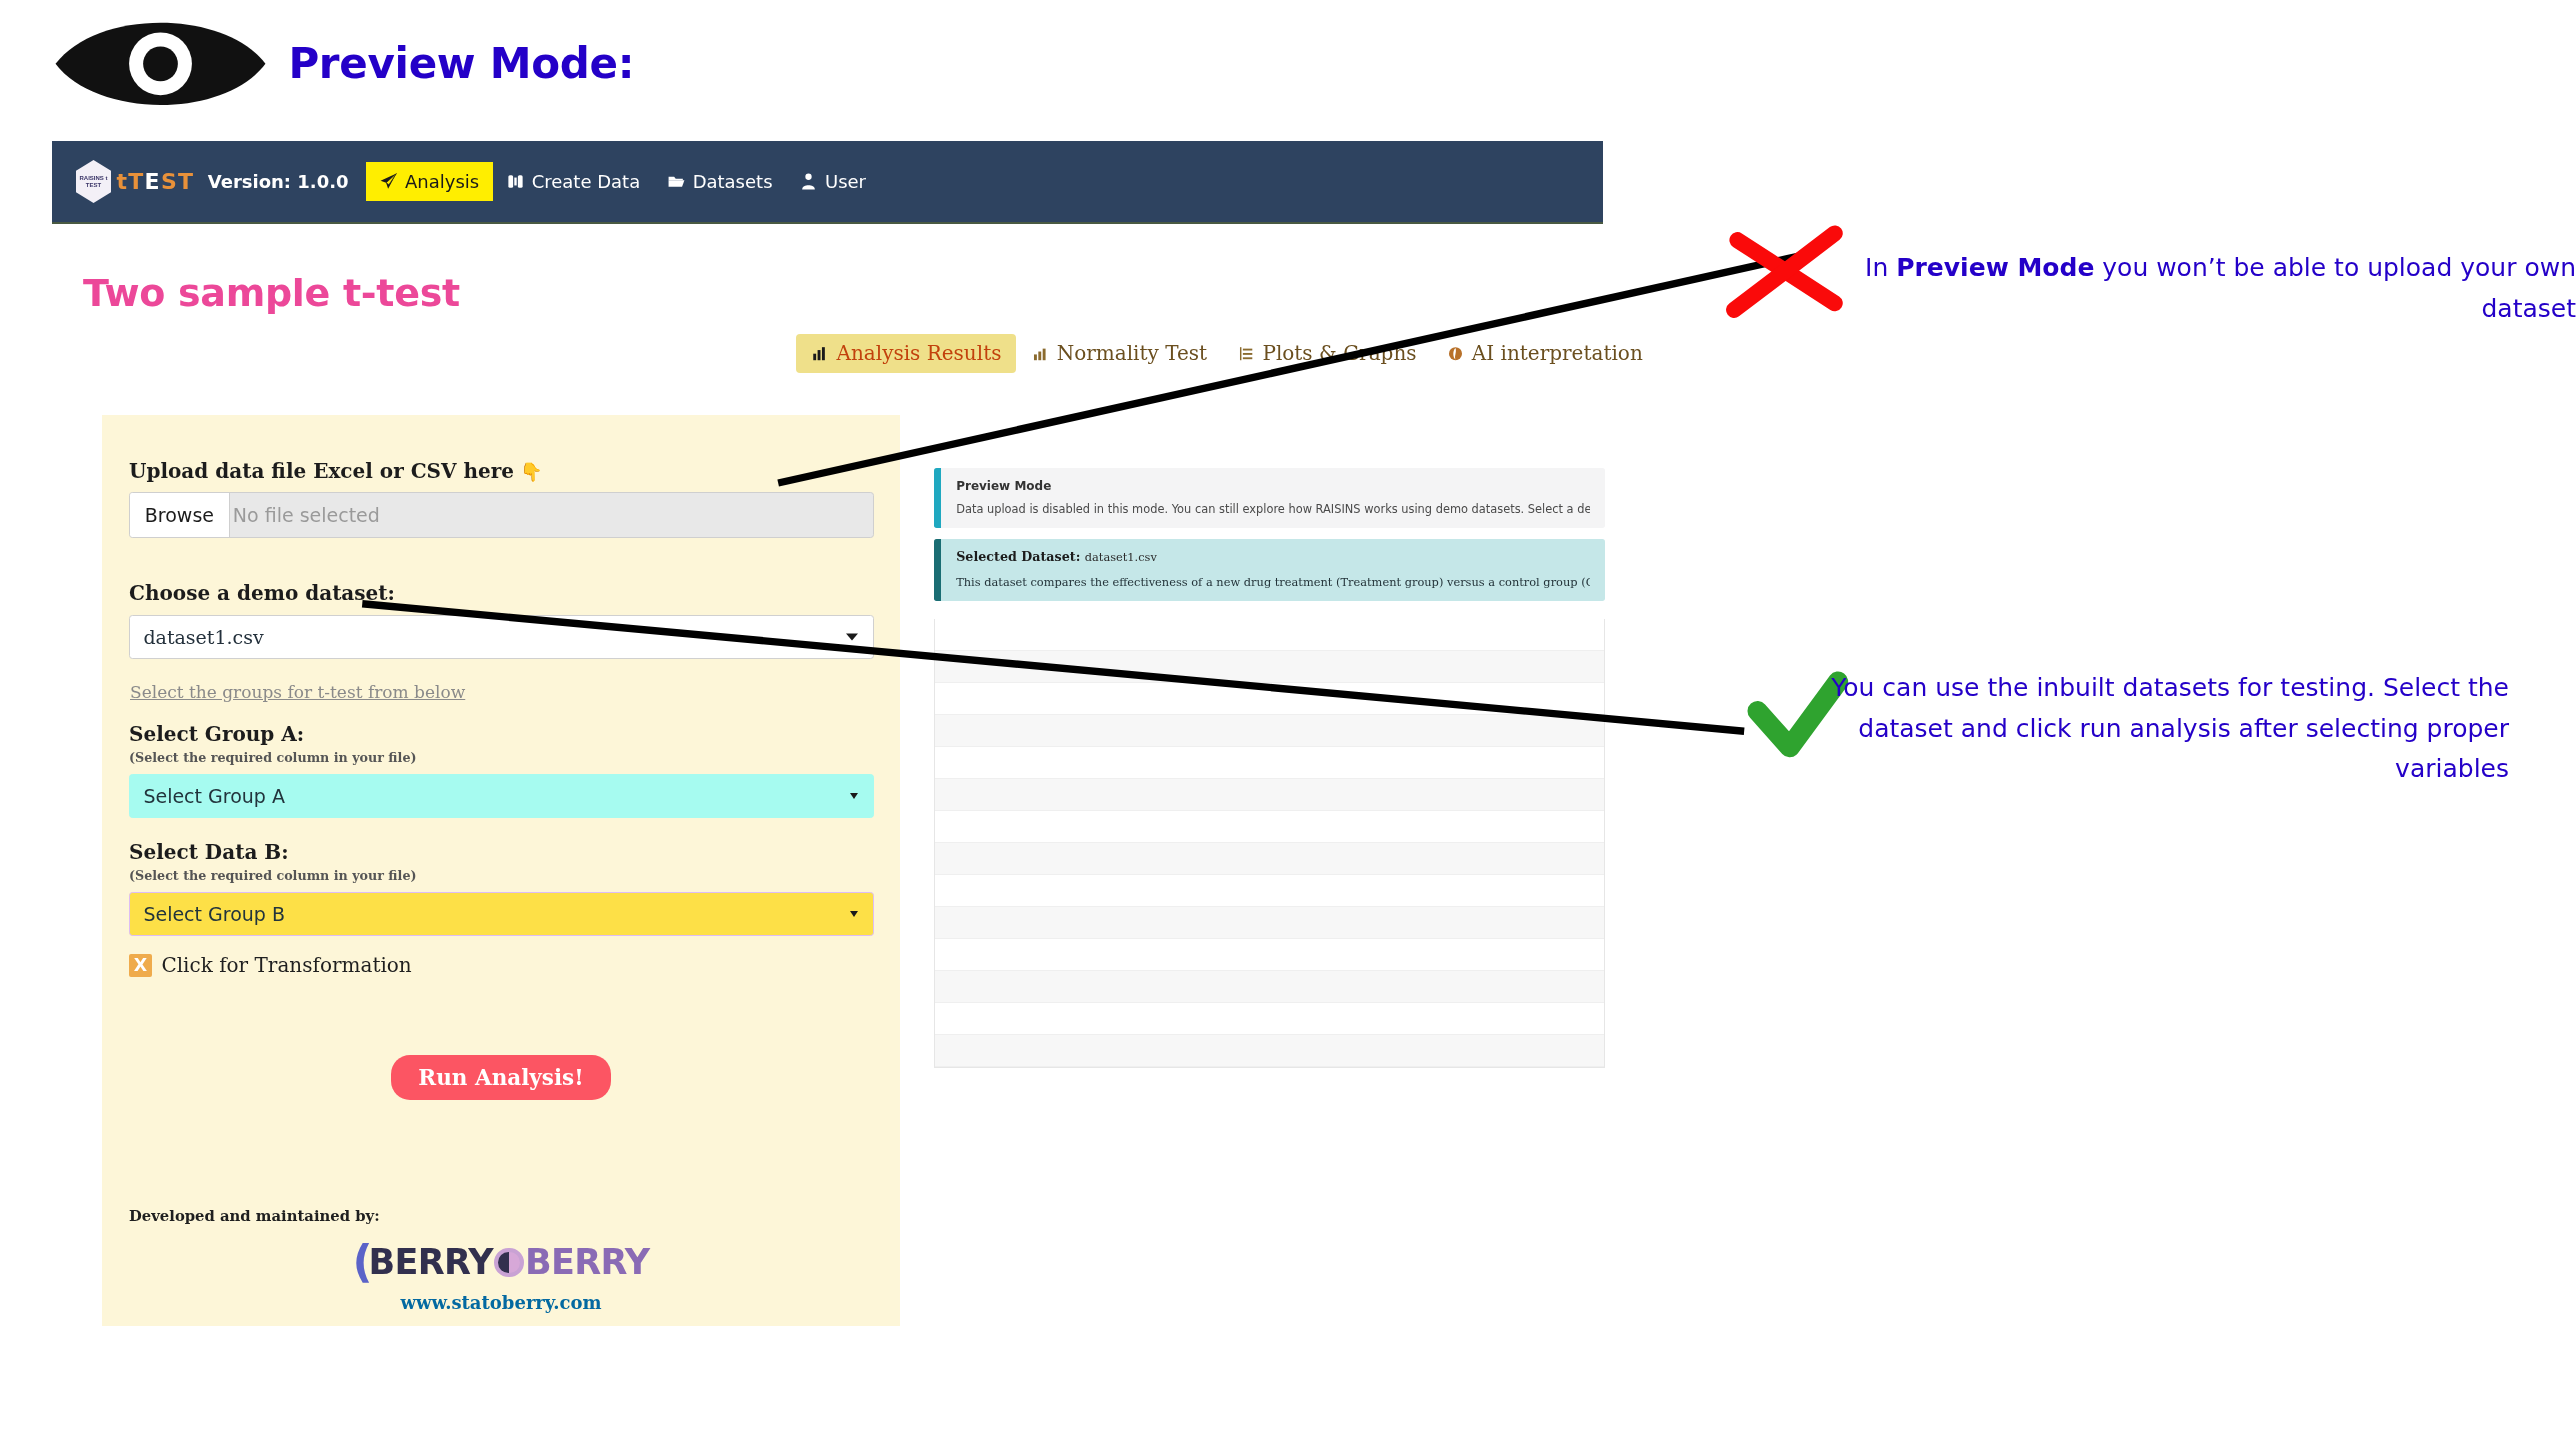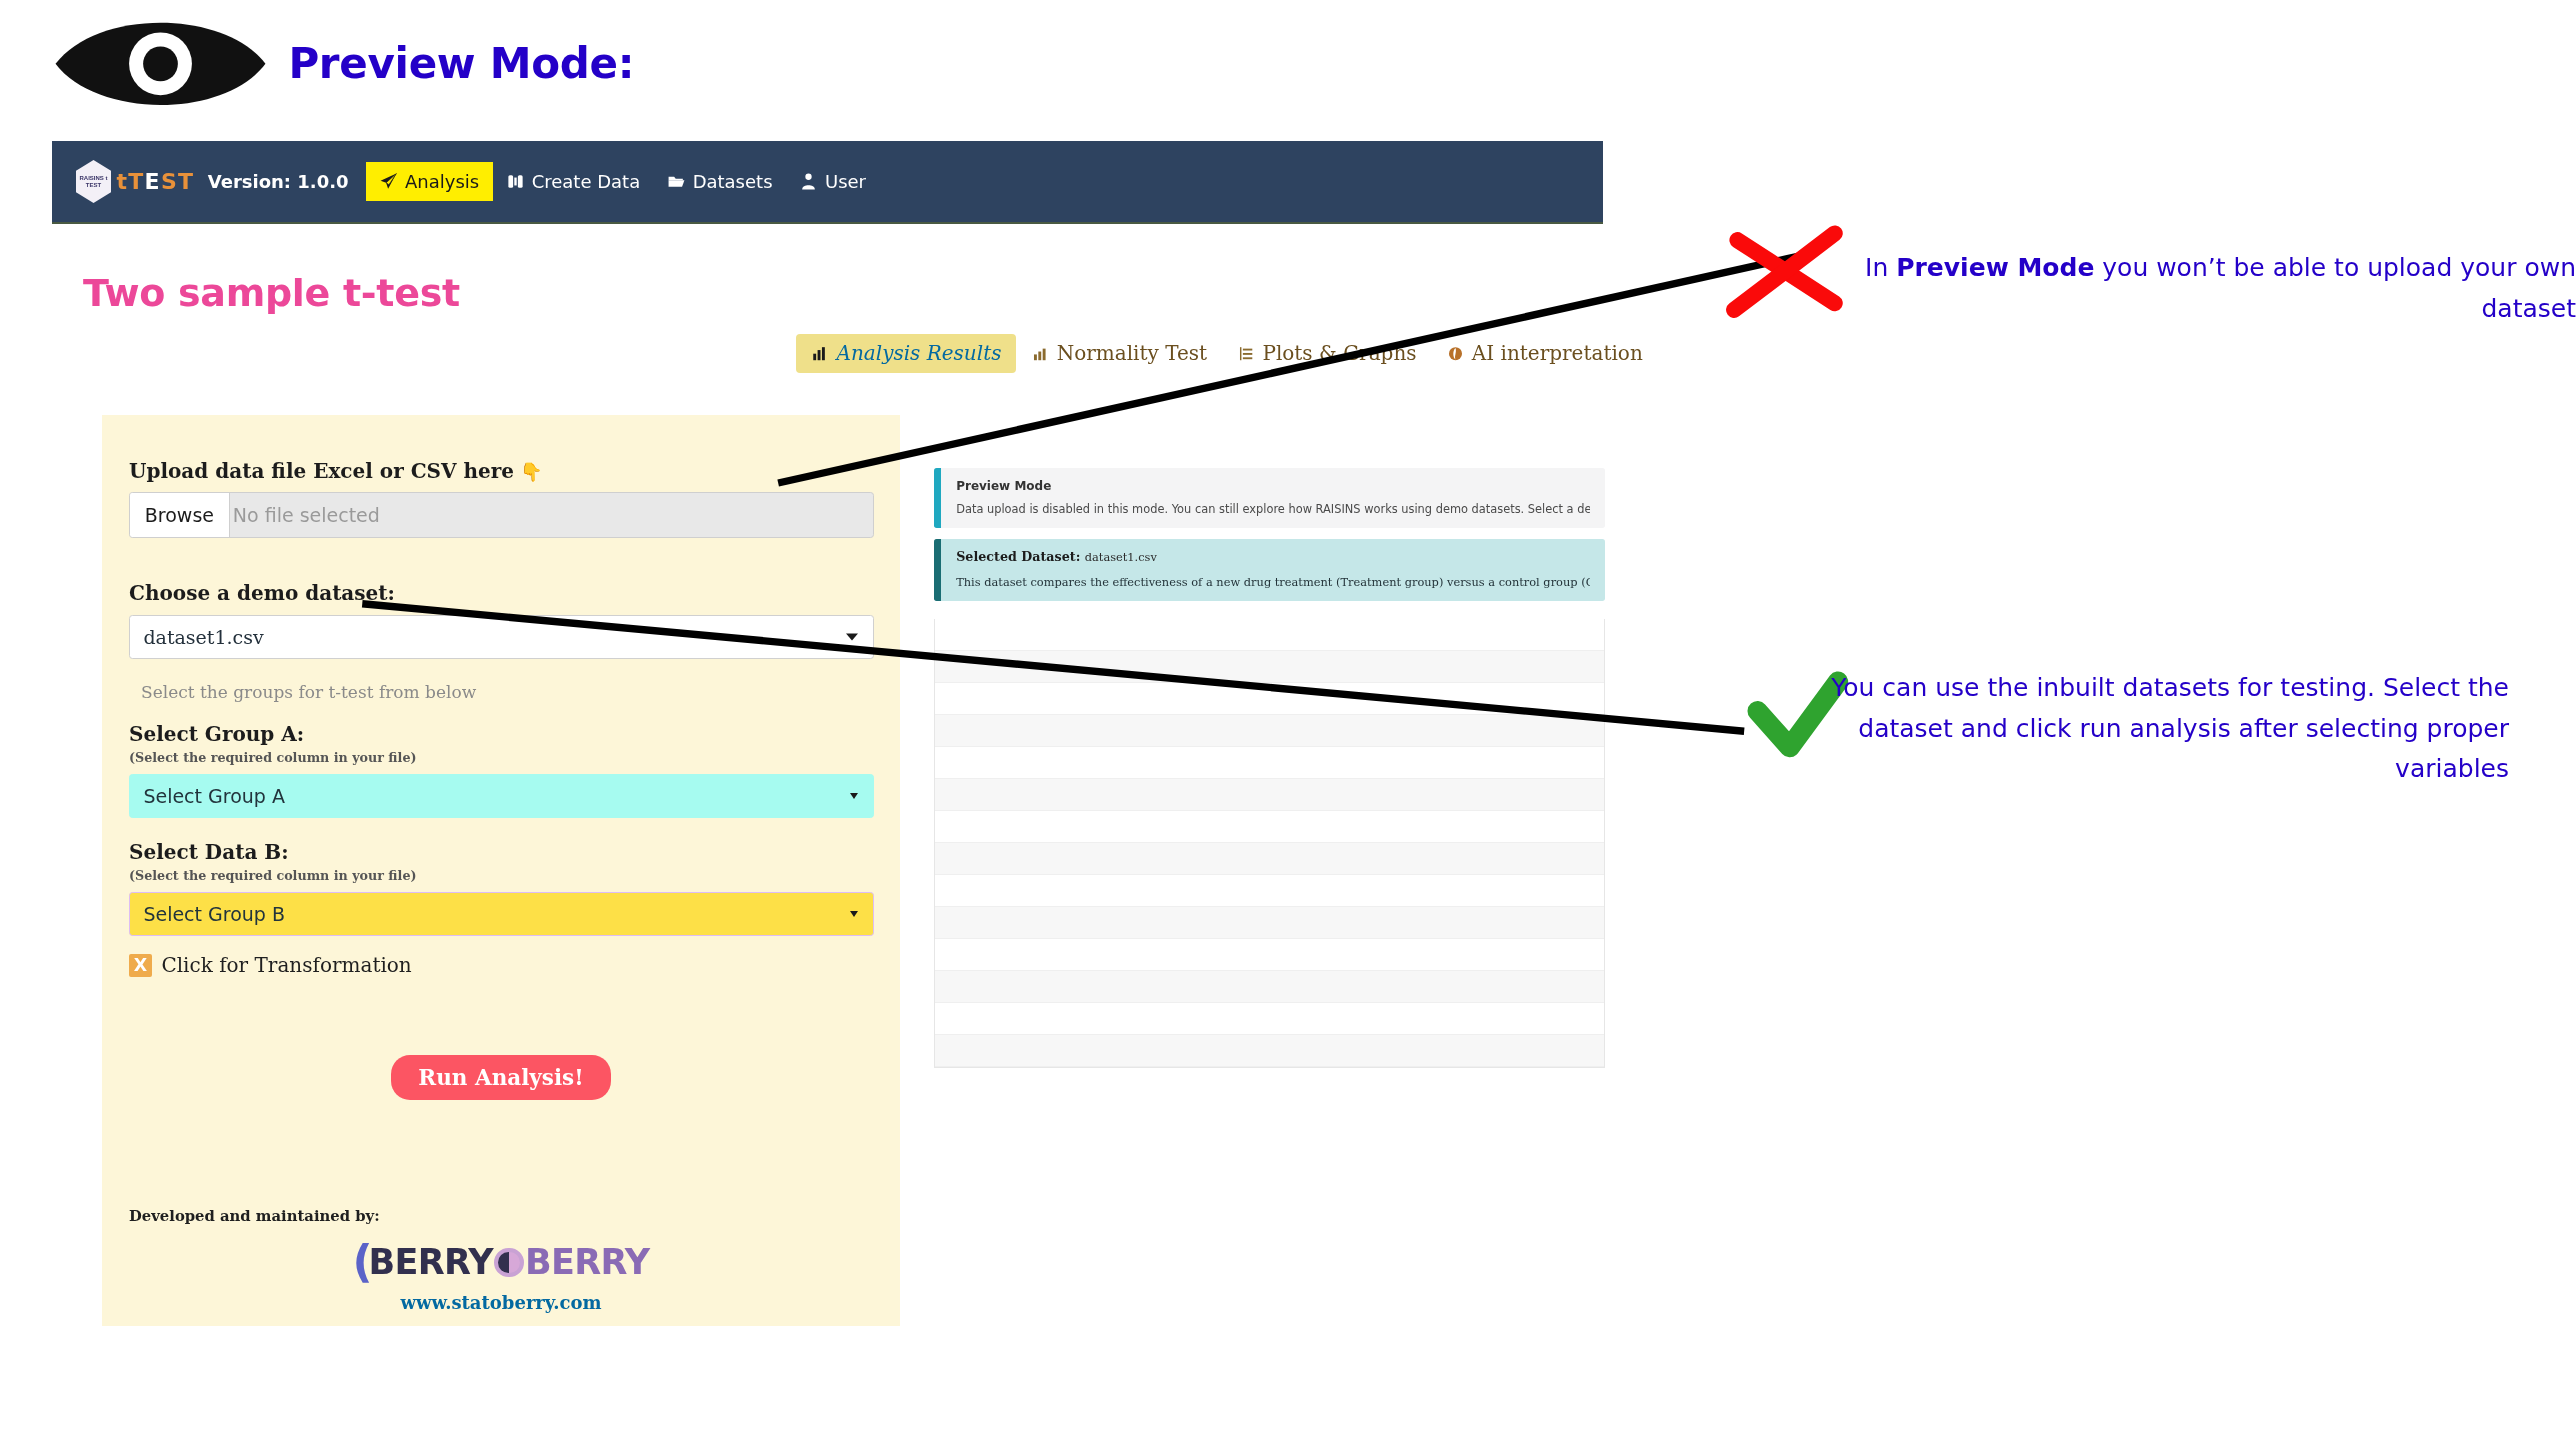"Analysis Results" .tab.active { color: #0369a1 -> #c2410c; font-style: italic -> none }
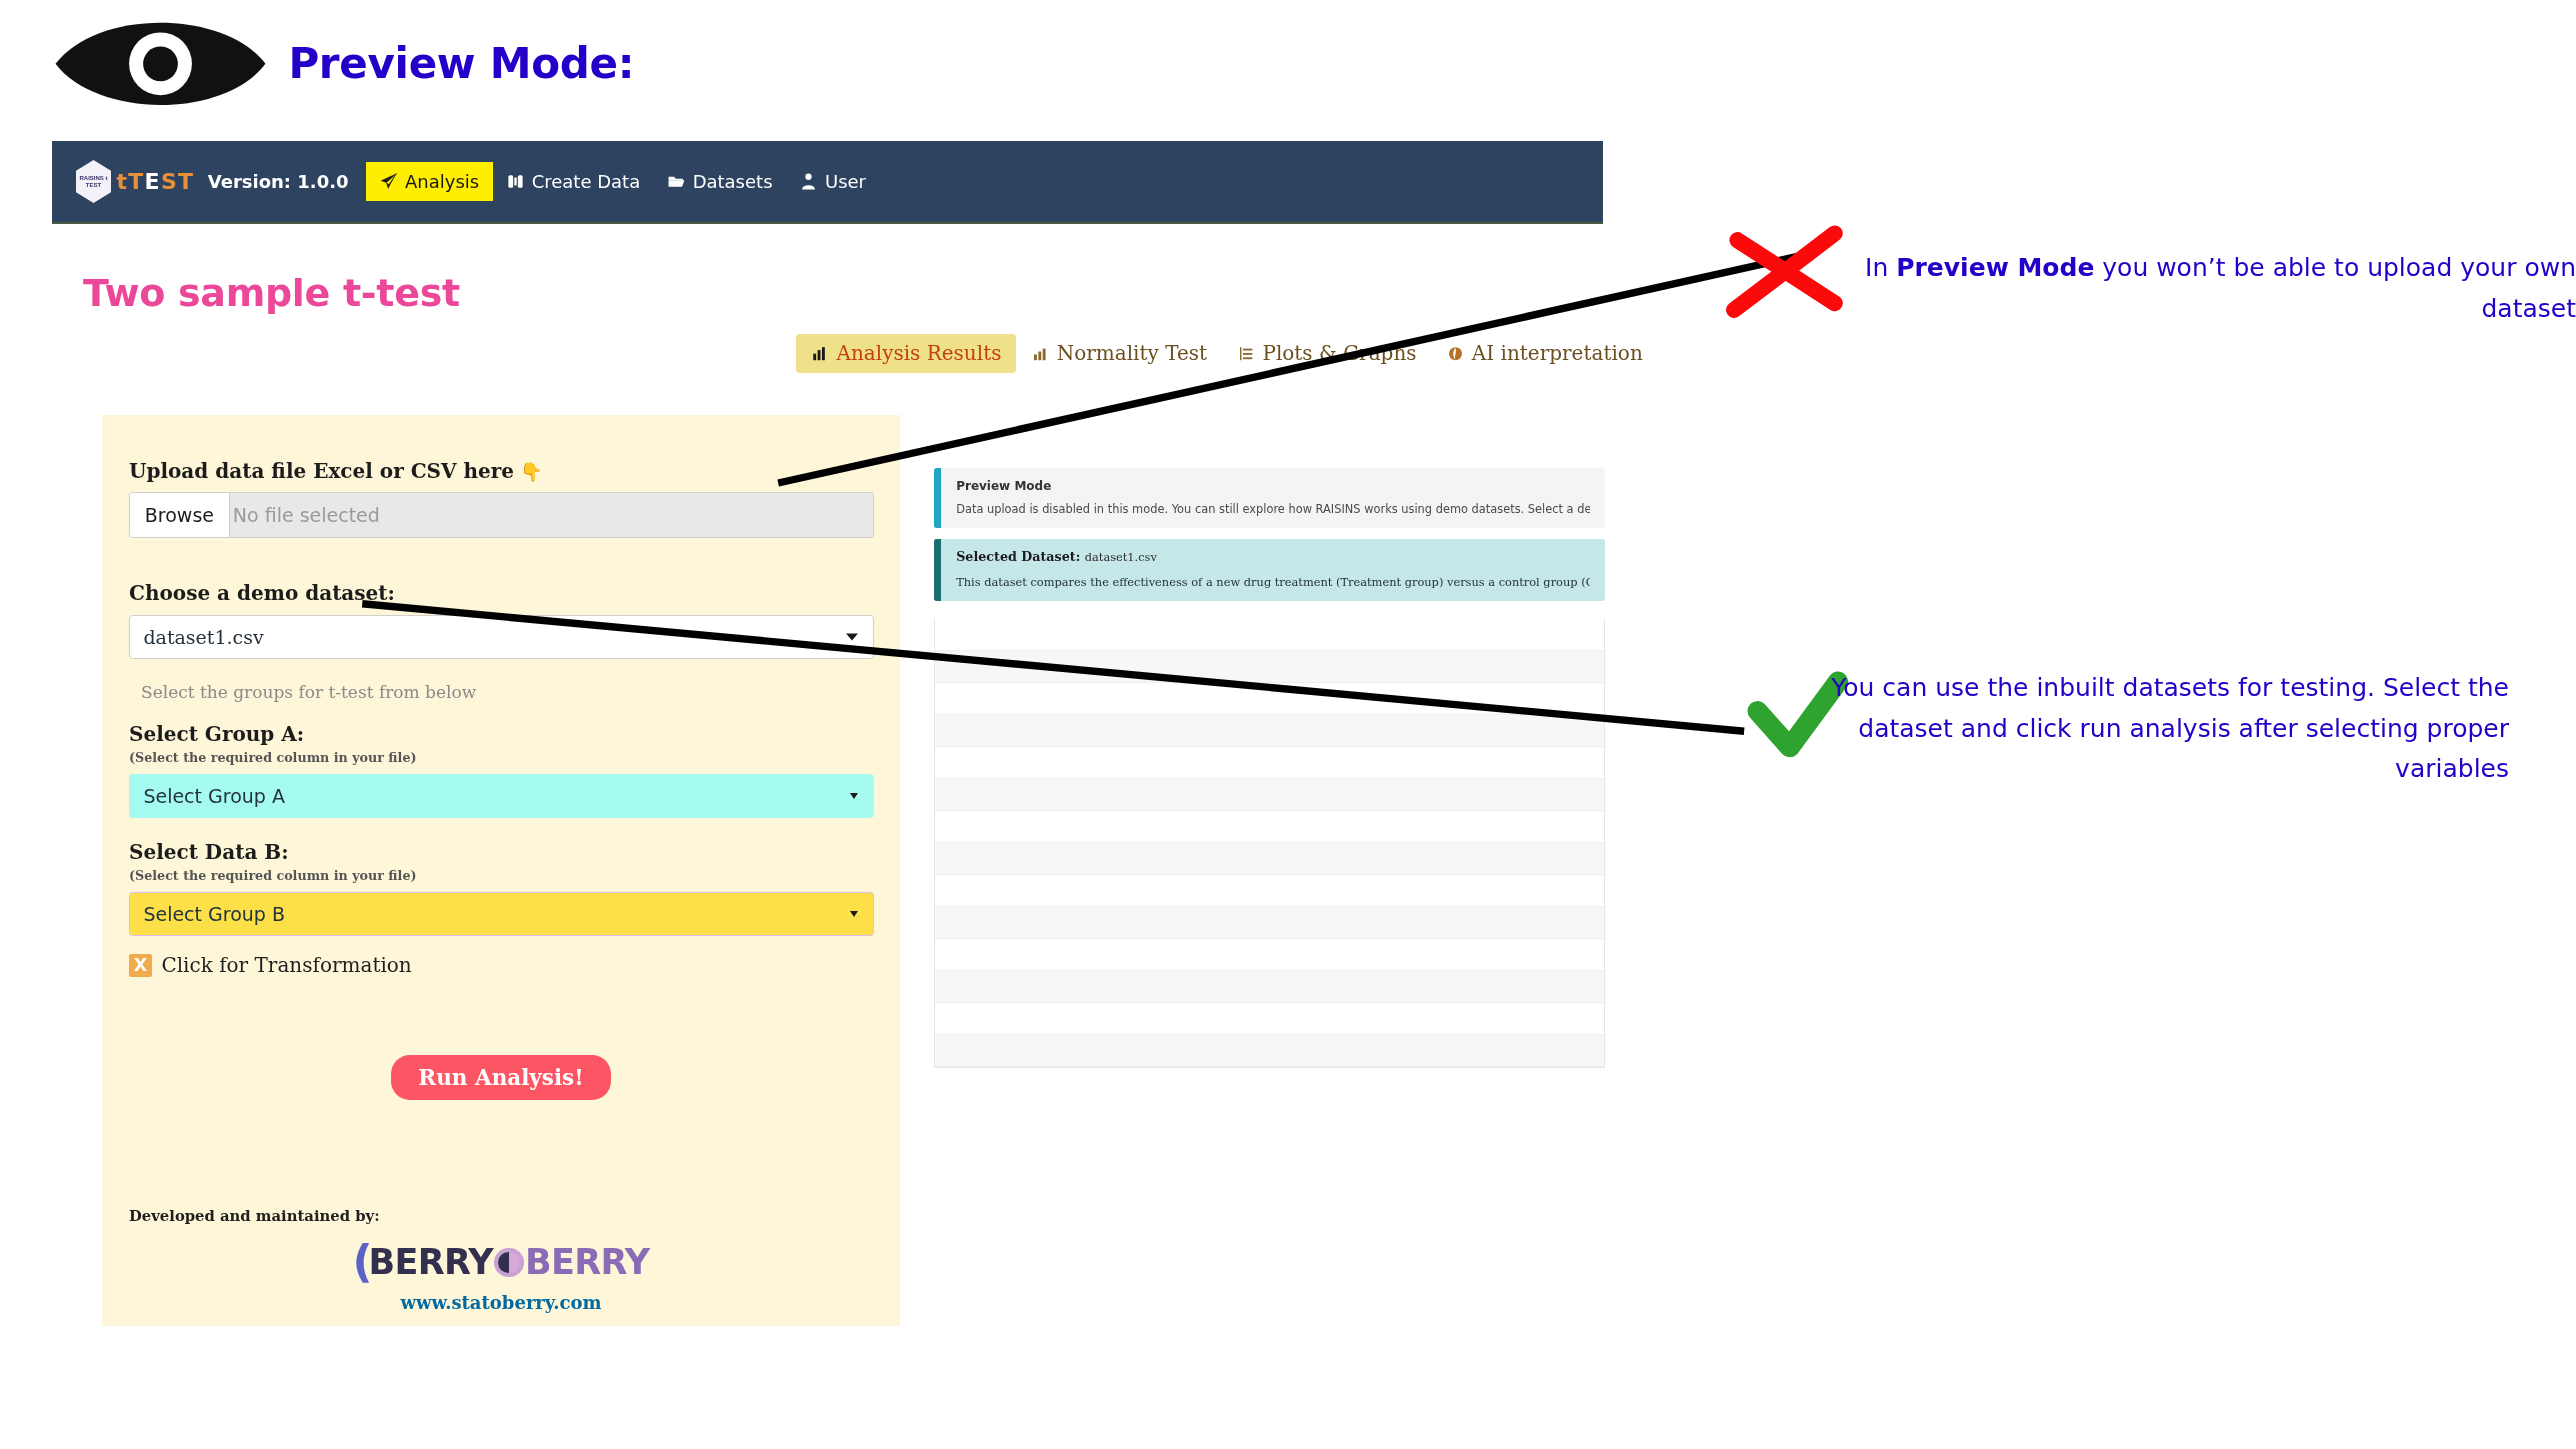"Select the groups for t-test" .hint-text { margin: 23px 0 20px 12px -> 23px 0 20px 1px; text-decoration: none -> underline }
